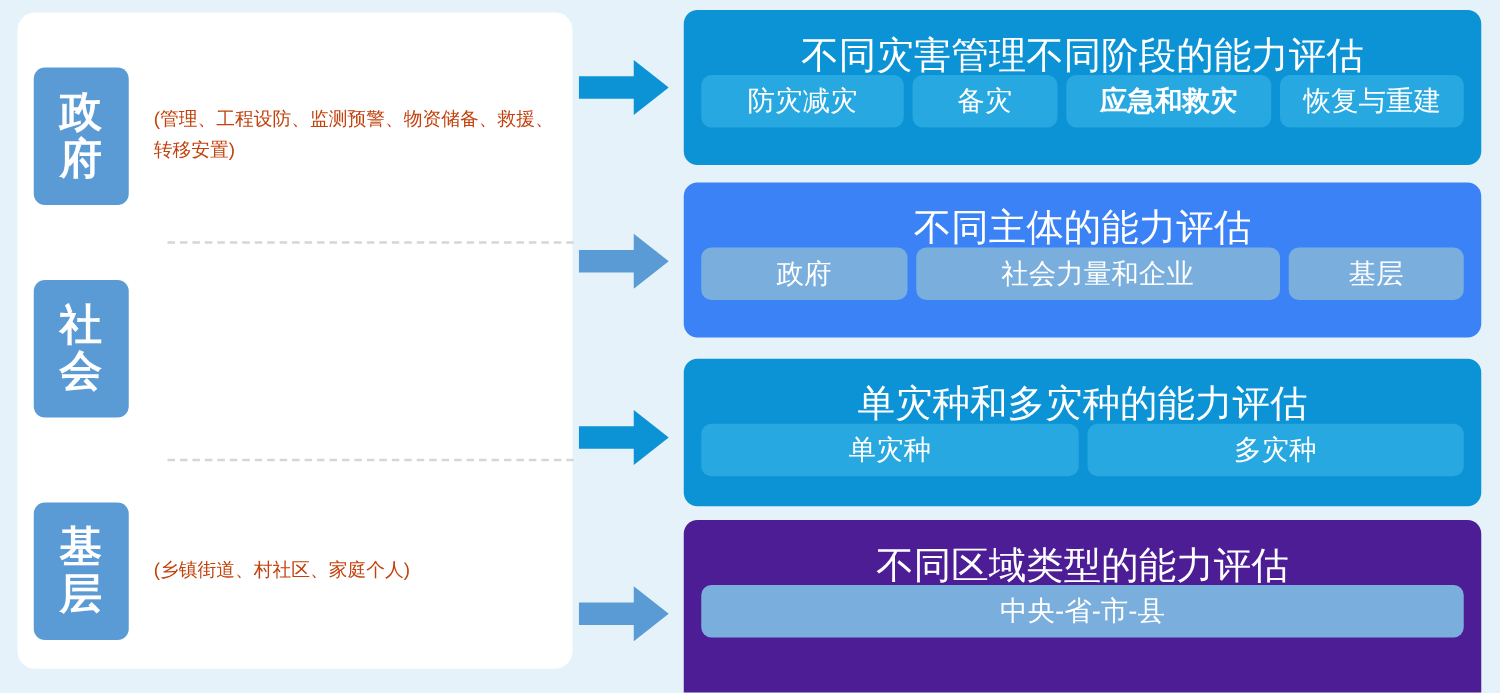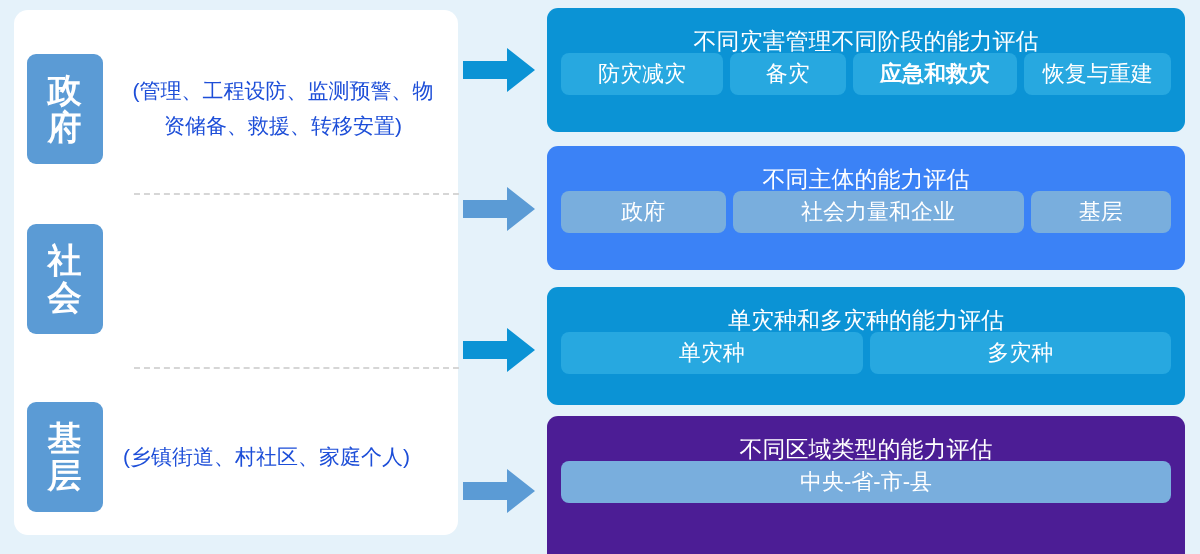"不同灾害管理不同阶段的能力评估" .panel-title { font-size: 23px -> 30px }
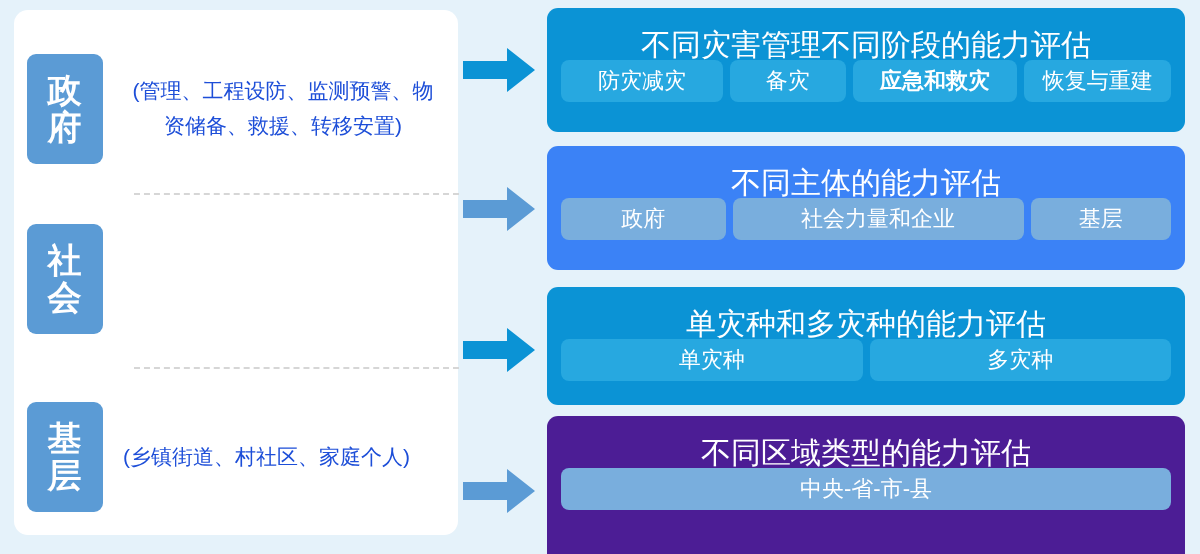"(管理、工程设防、监测预警、物资储备、救援、转移安置)" .actor-desc { color: #1d4ed8 -> #c2410c; font-size: 21px -> 15px; text-align: center -> none }
